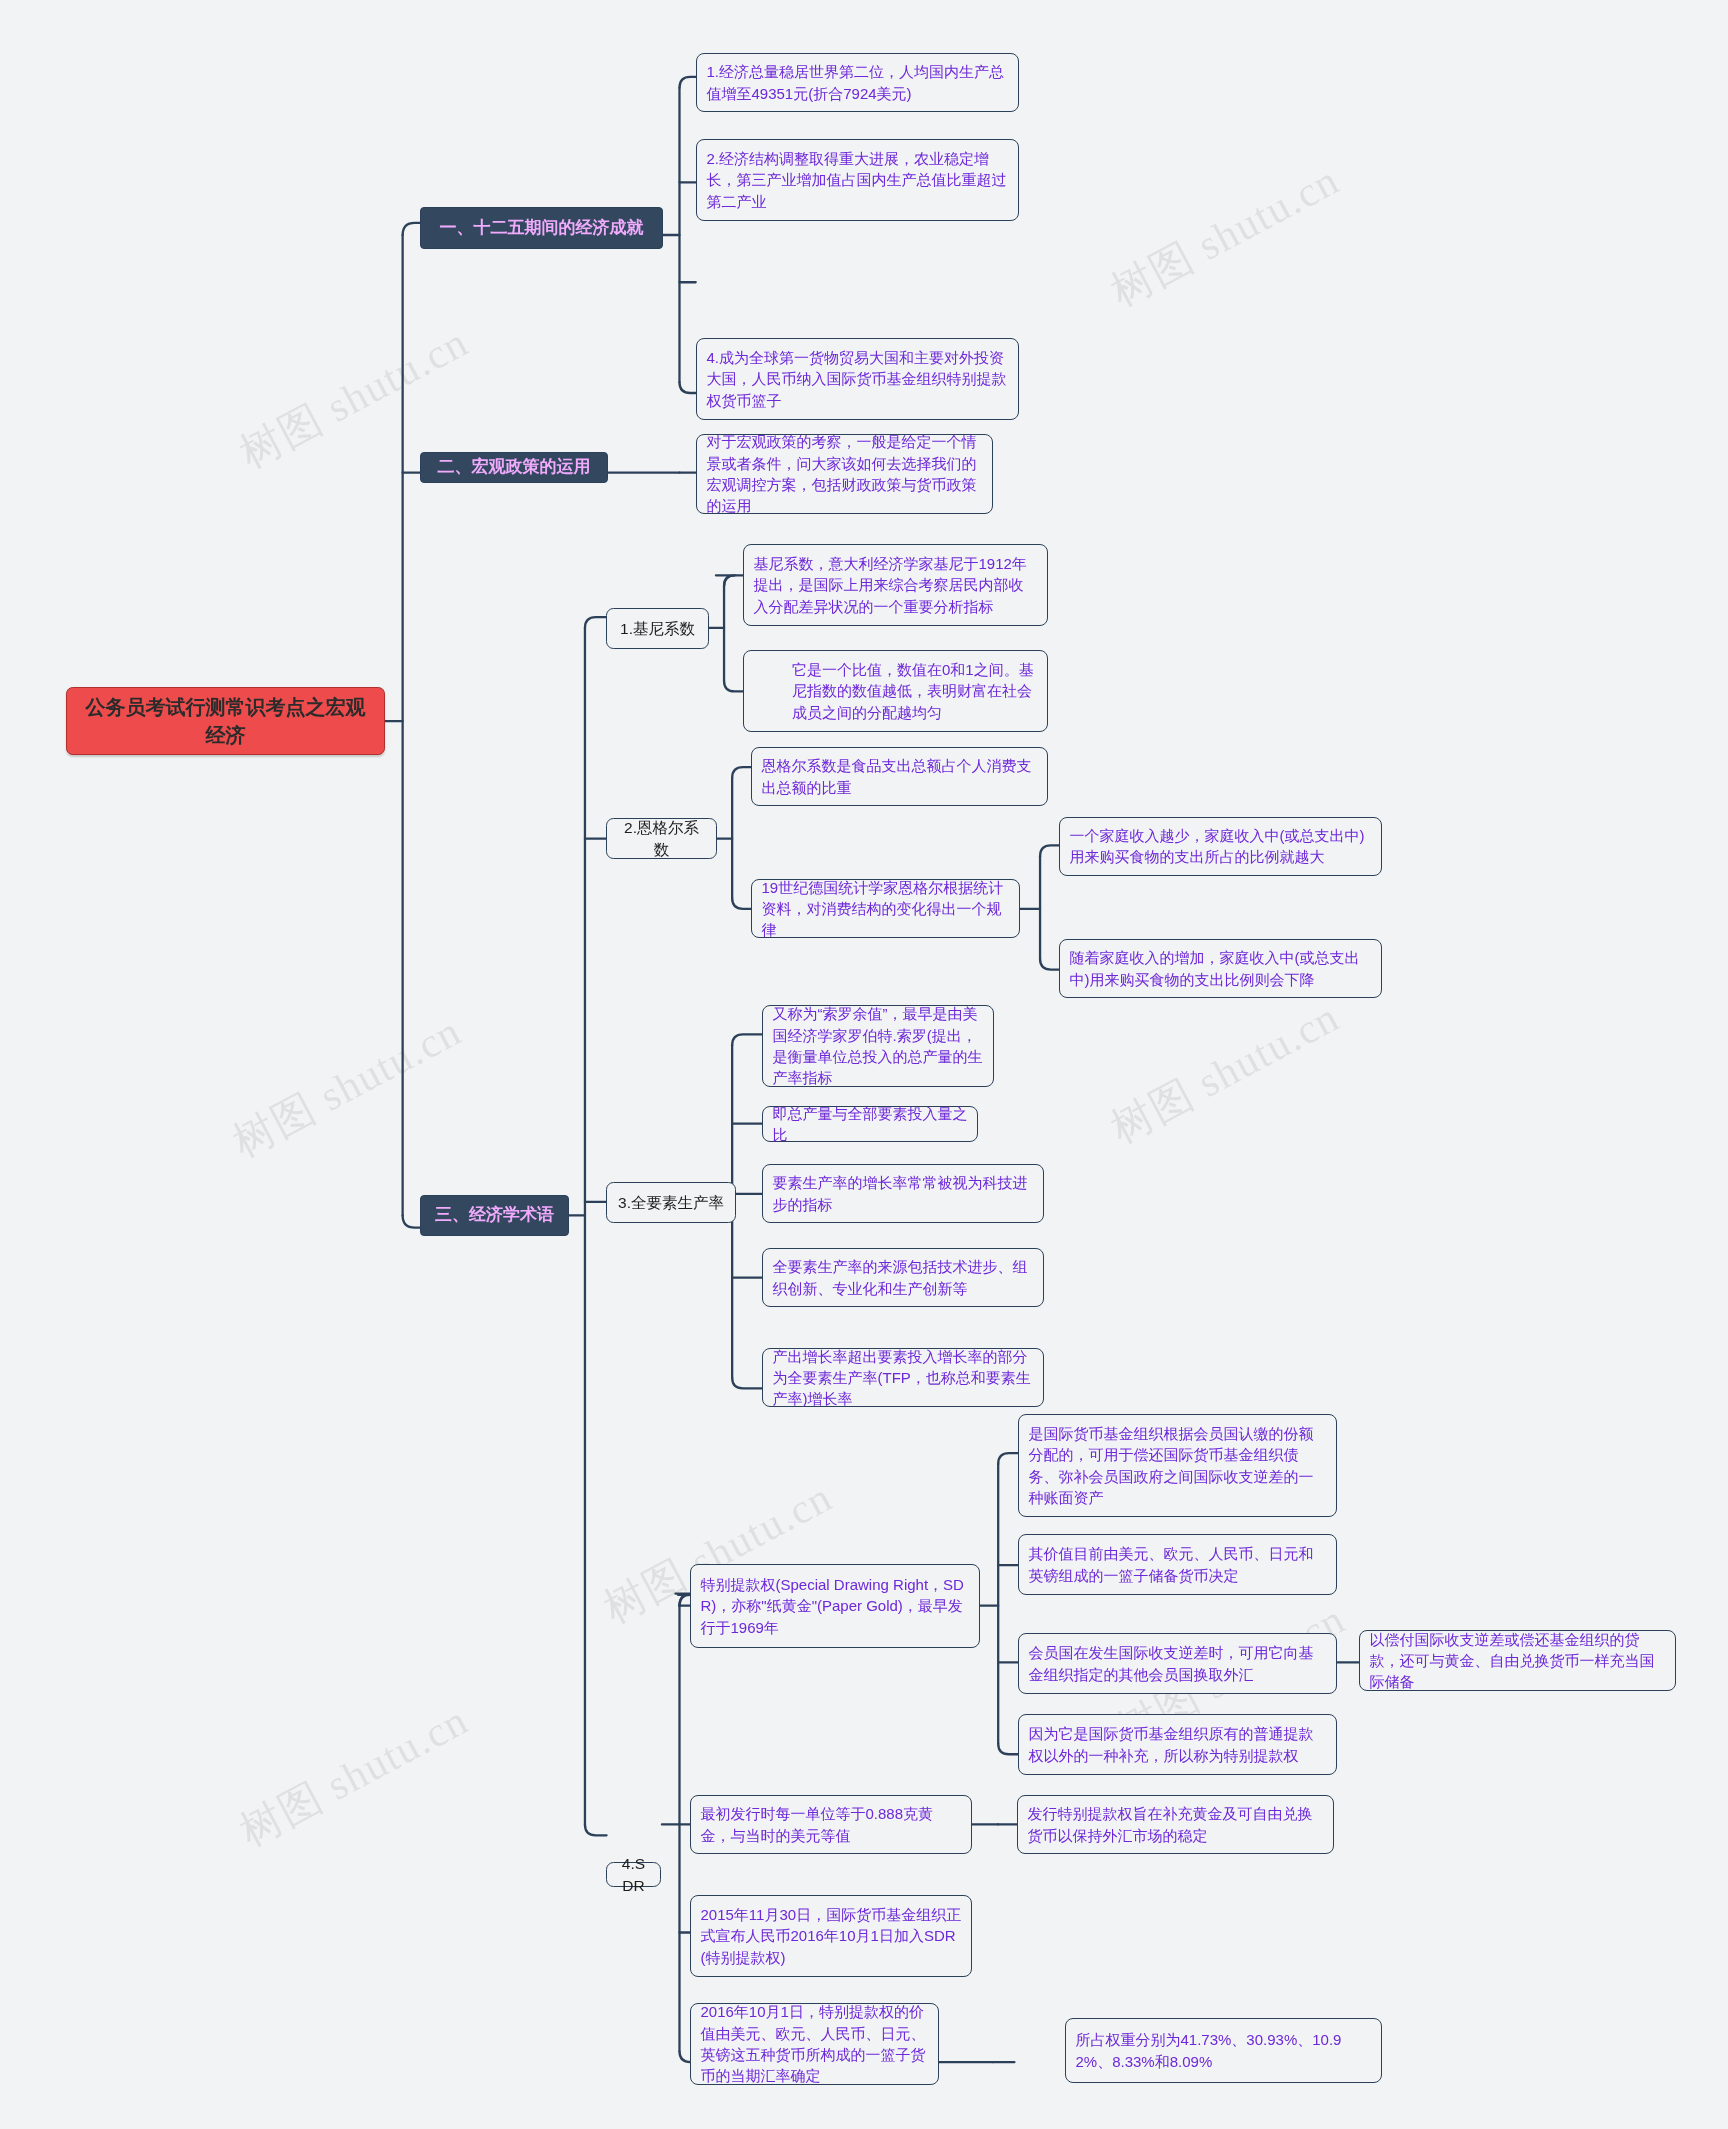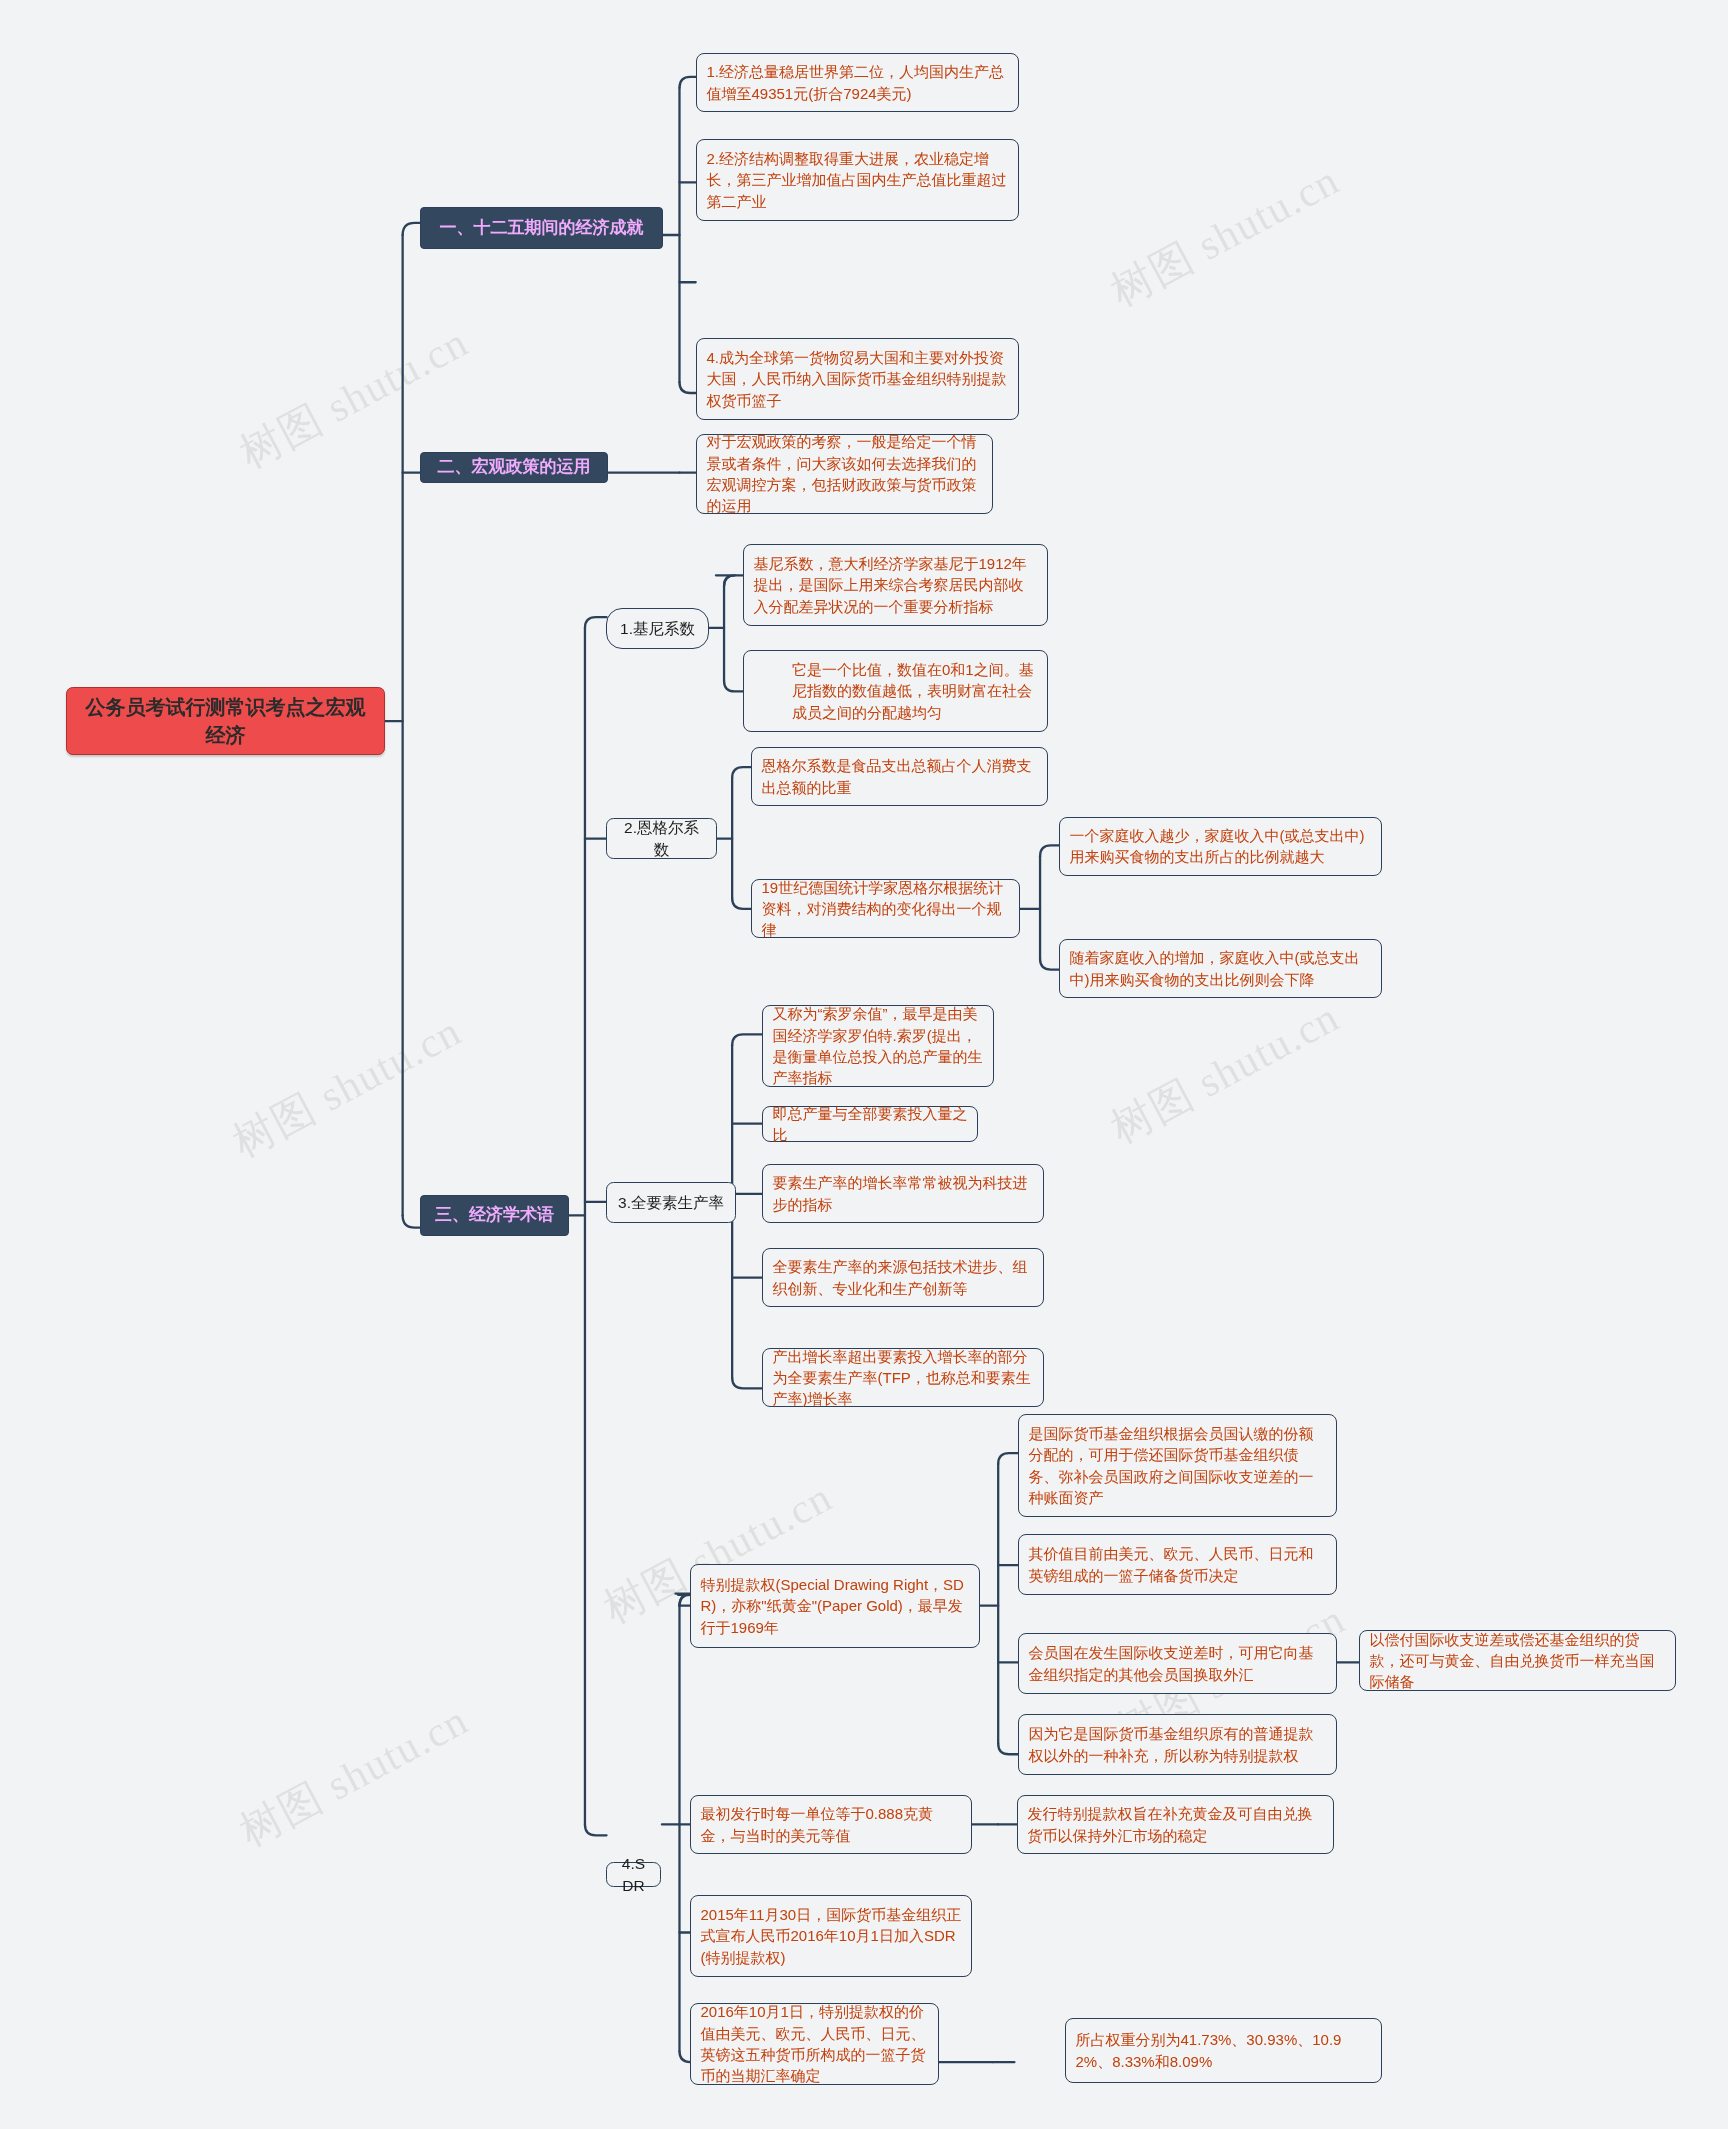"1.经济总量稳居世界第二位，人均国内生产总值增至49351元(折合7924美元)" .n-leaf { color: #c2410c -> #6d28d9 }
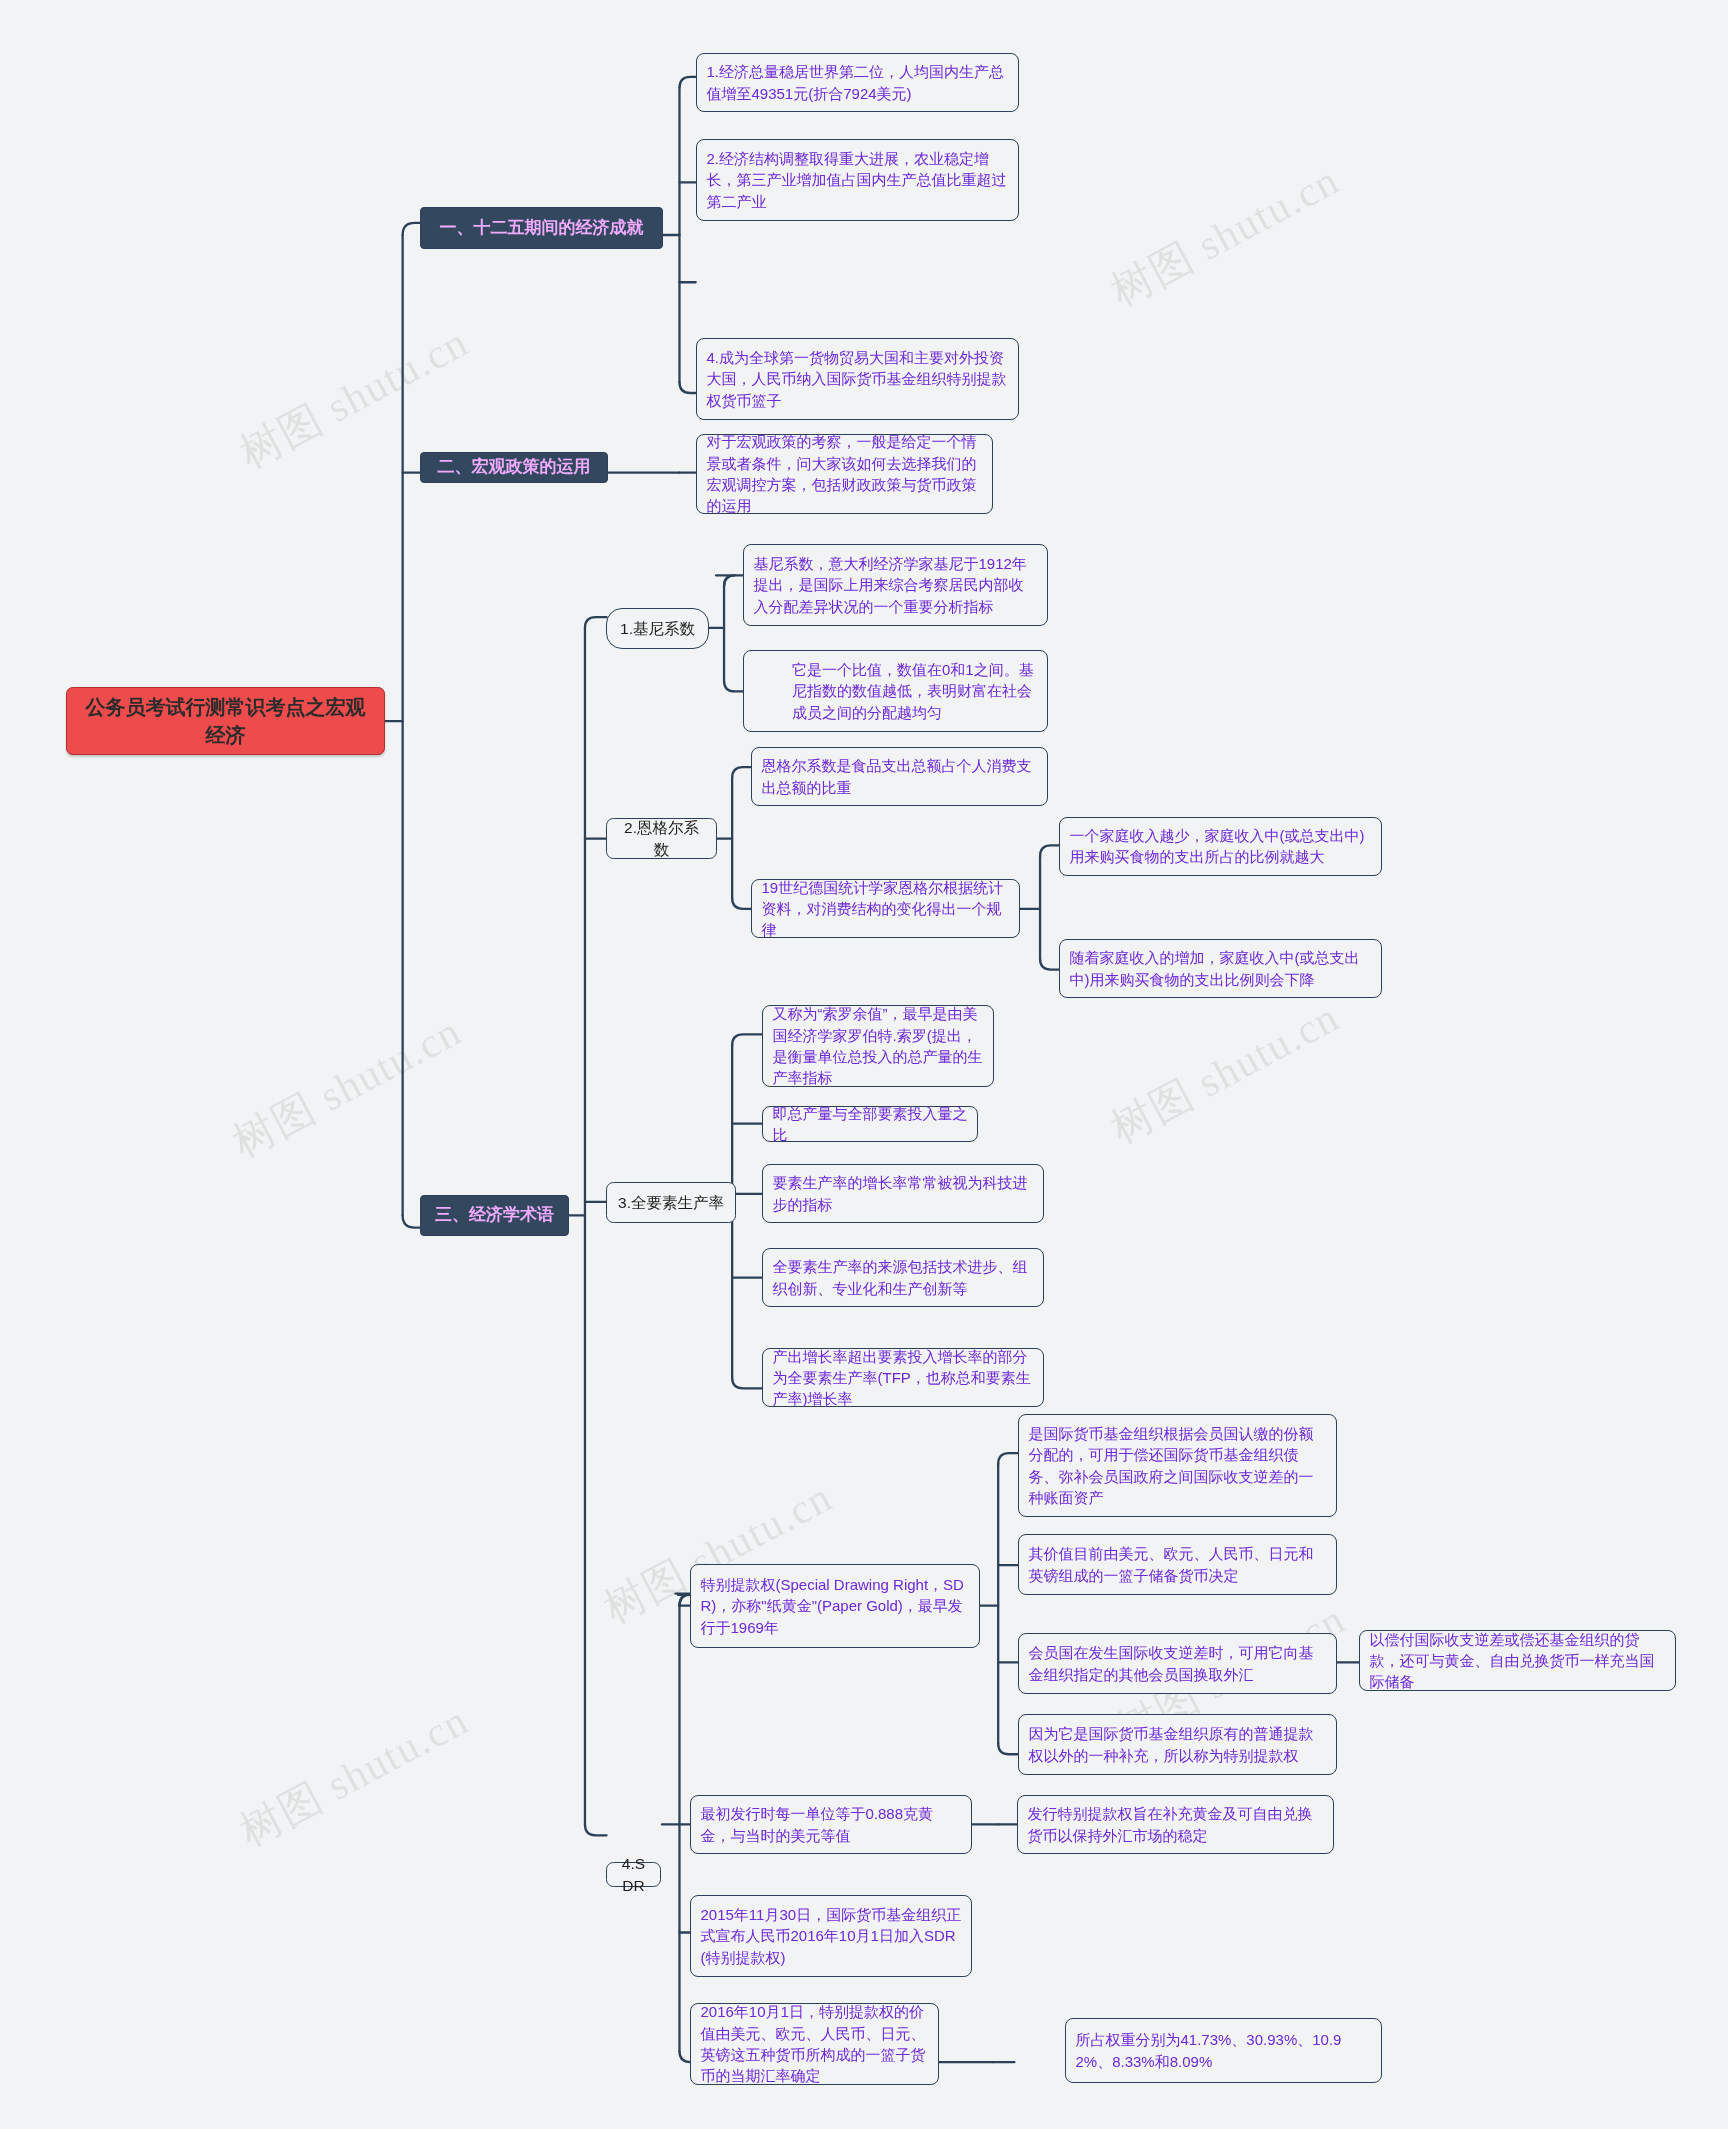"1.基尼系数" div.node { border-radius: 16px -> none }
